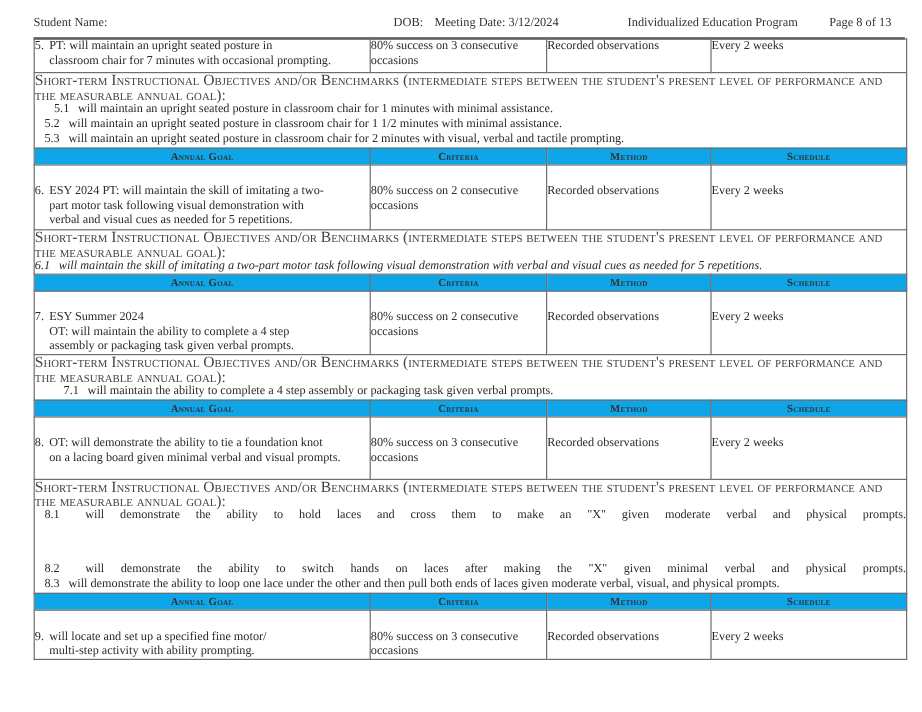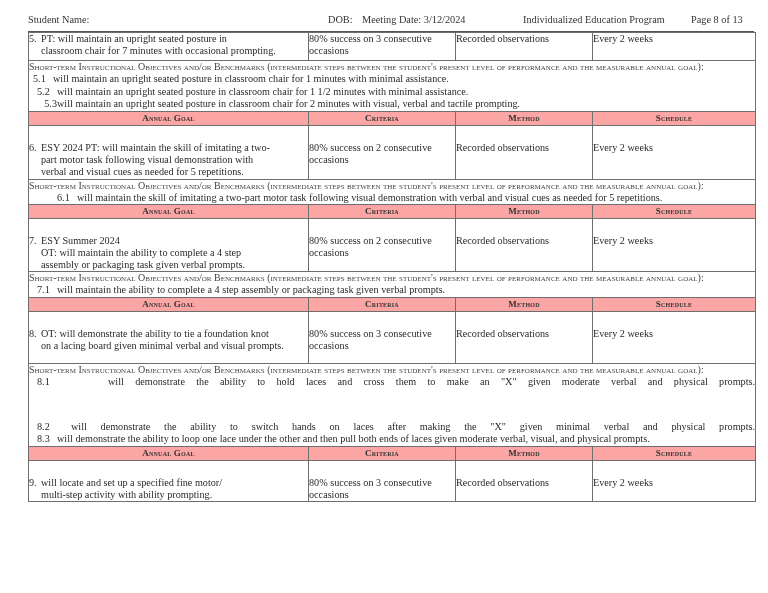"Short-term Instructional Objectives" .bench-title { font-size: 10px -> 13px }
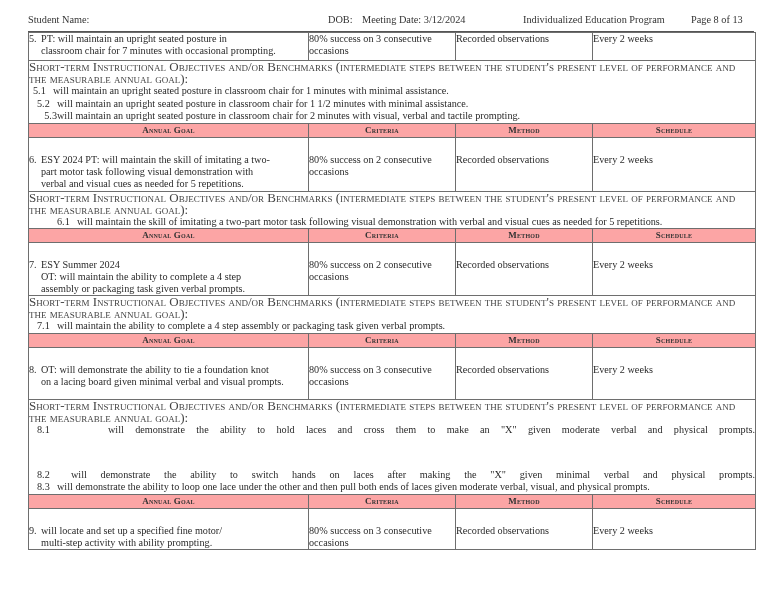"5.1" div.bench-item { margin-left: 4px -> 16px }
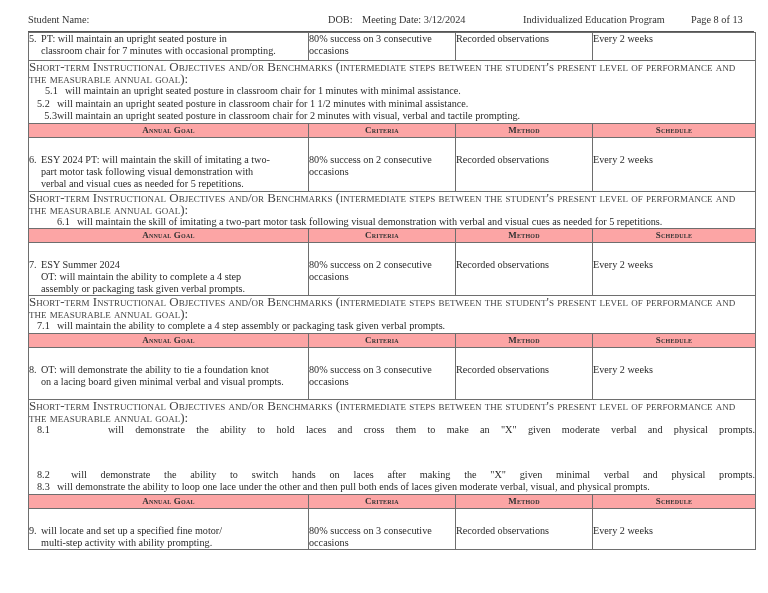"5.3" div.bench-item { text-align: right -> none }
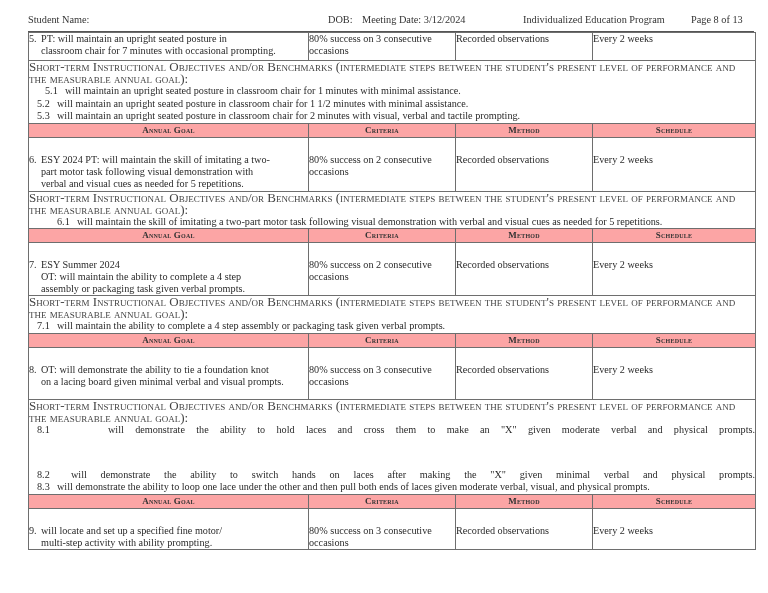"Annual Goal" th.colhead { background: #fca5a5 -> #0ea5e9 }
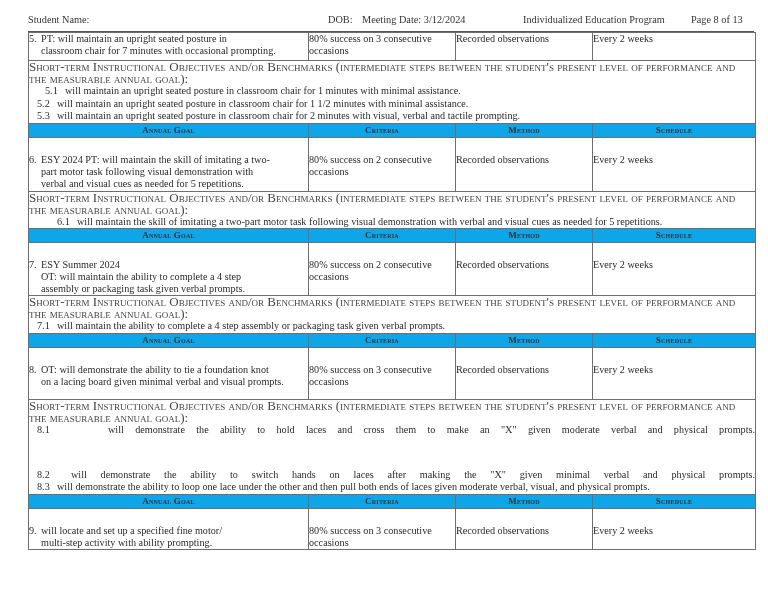"6.1" div.bench-item { font-style: none -> italic; margin-left: 28px -> none }
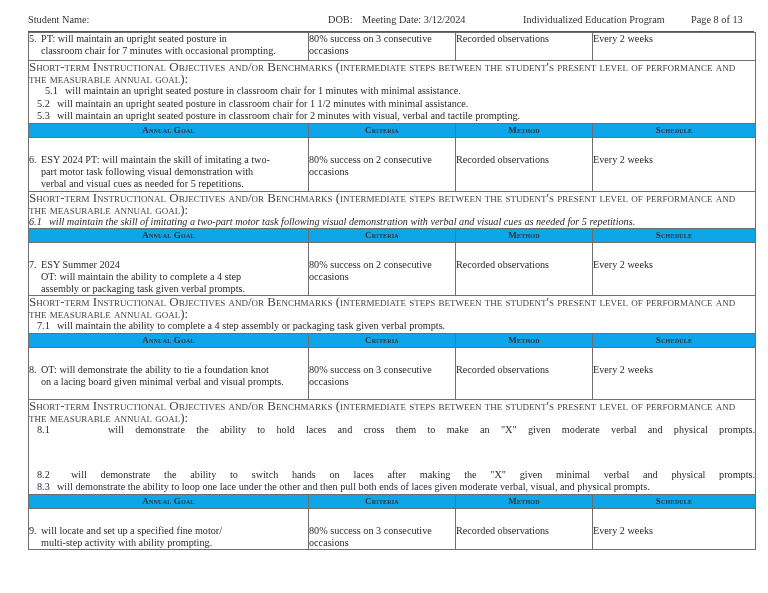"7.1" div.bench-item { margin-left: 8px -> 24px }
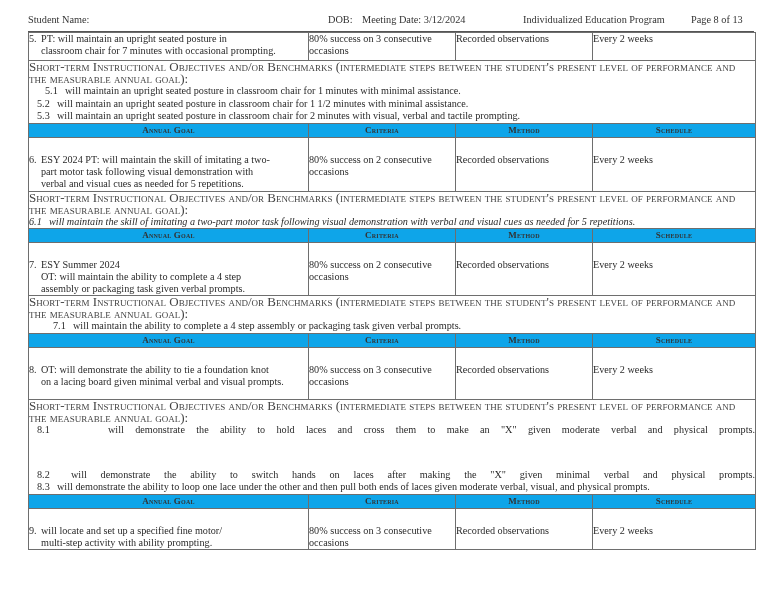"8.1" div.bench-item { gap: 37px -> none }
